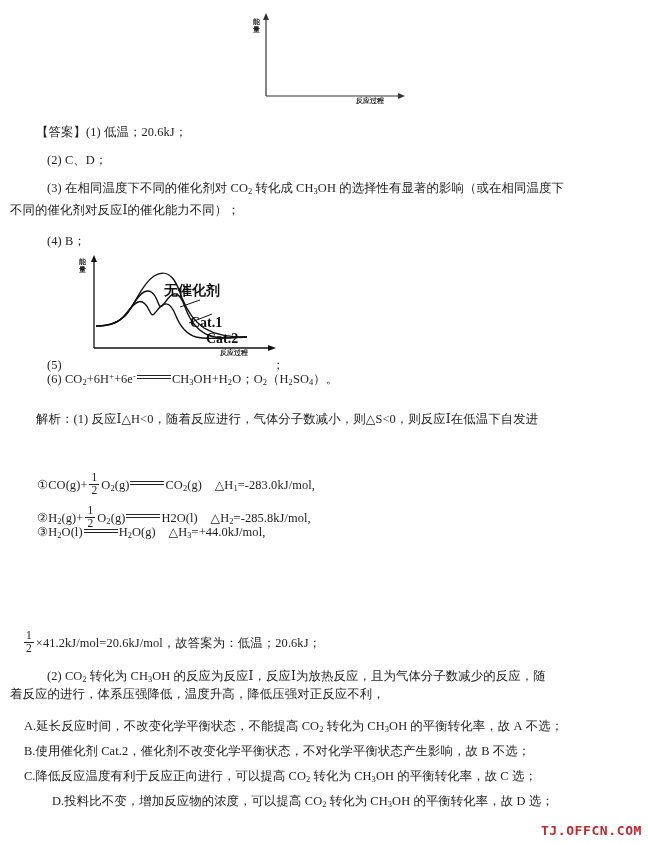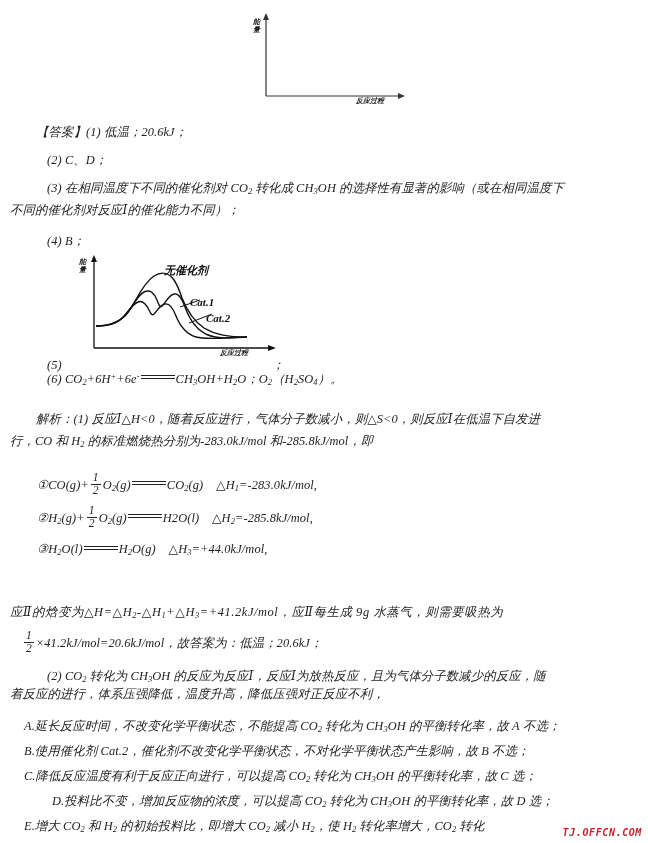"能量" .page { font-style: italic -> none }
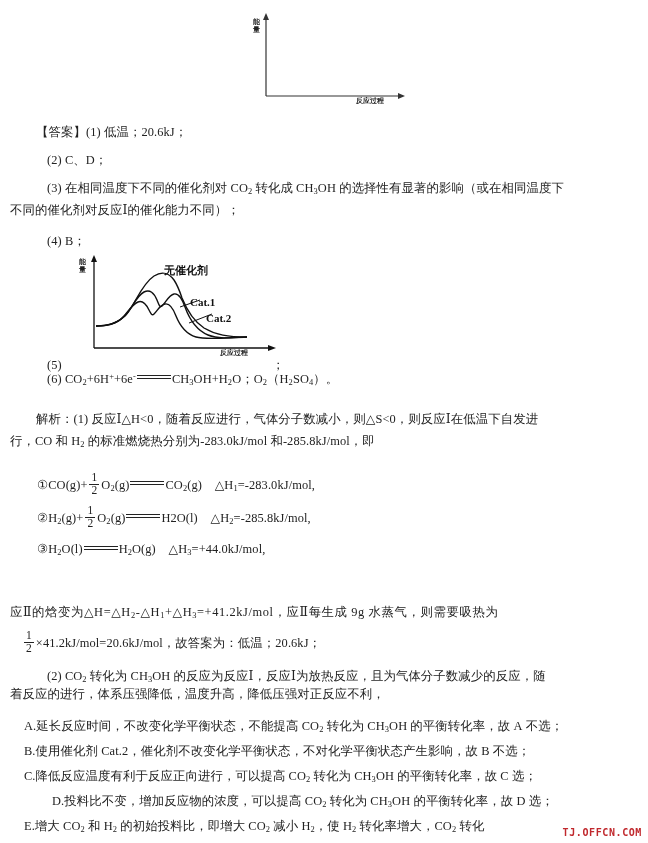"无催化剂" .curve-label { font-size: 11px -> 14px; margin-top: none -> 19px }
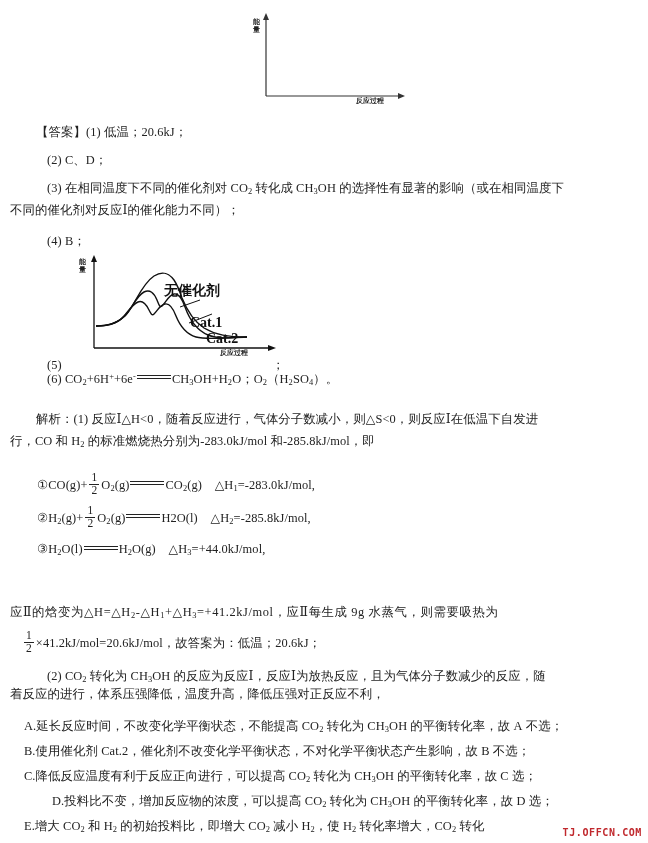"行，CO 和 H2 的标准燃烧热分别为-283.0kJ/mol" div.line { html: <div> 行，CO&nbsp;和&nbsp;H<sub>2</sub>&nbsp;的标准燃烧热分别为-283.0kJ/mol&nbsp;和-285.8kJ/mol，即 </div> -> none }
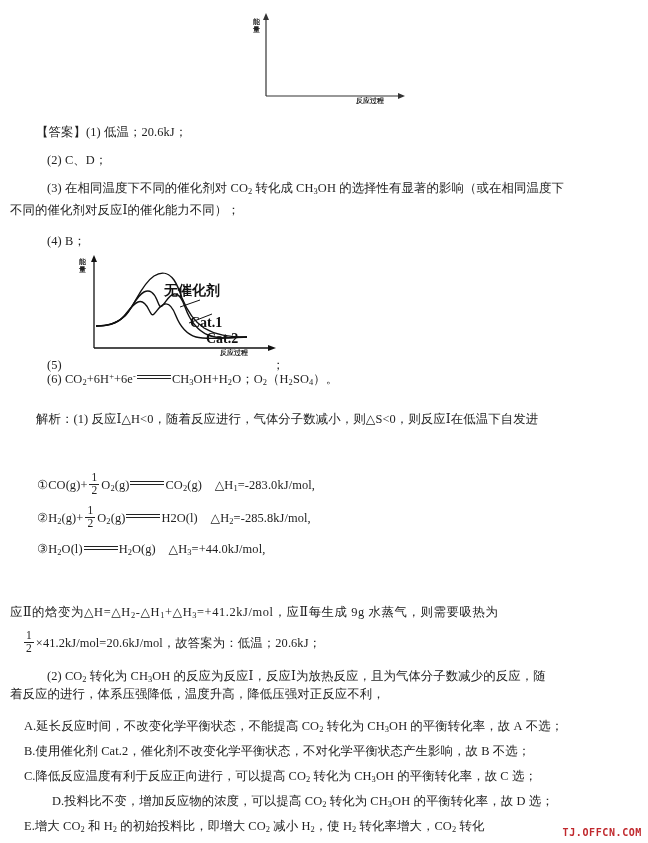"③H2O(l) H2O(g) △H3=+44.0kJ/mol," div.line { top: 541px -> 524px }
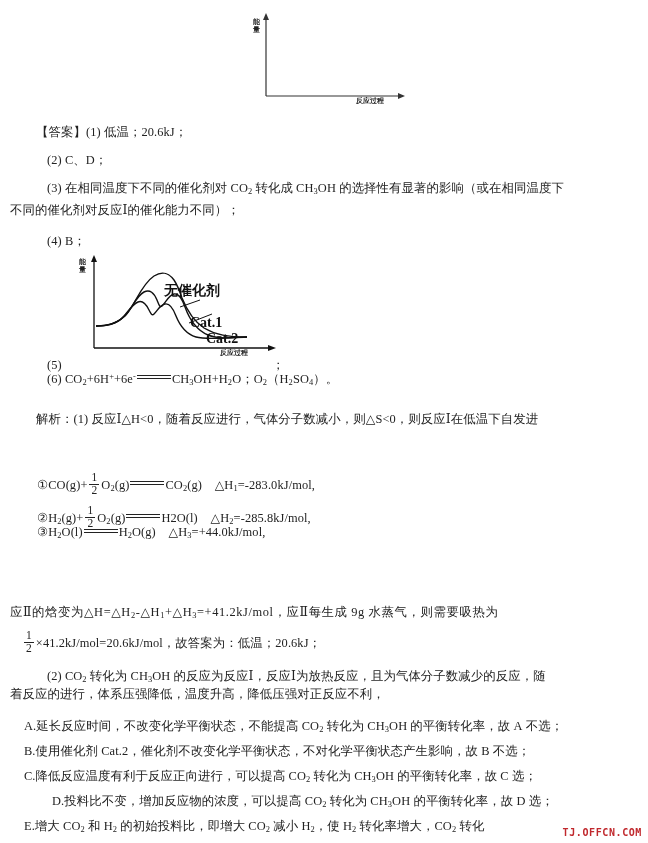"应Ⅱ的焓变为△H=△H2-△H1+△H3=+41.2kJ/mol，应Ⅱ每生成" div.line { html: <div> 应Ⅱ的焓变为△H=△H<sub>2</sub>-△H<sub>1</sub>+△H<sub>3</sub>=+41.2kJ/mol，应Ⅱ每生成&nbsp;9g&nbsp;水蒸气，则需要吸热为 </div> -> none }
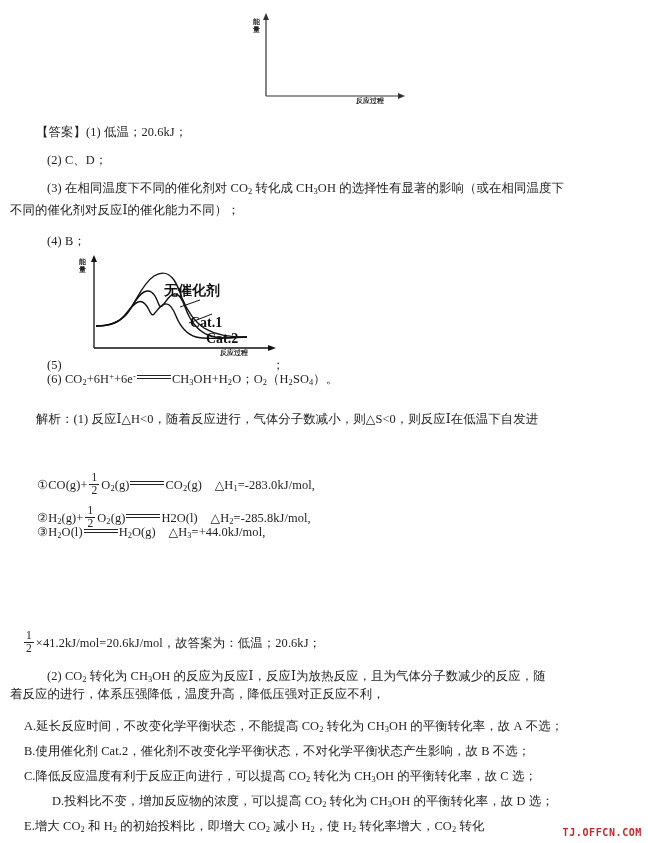"E.增大 CO2 和 H2 的初始投料比，即增大" div.line { html: <div> E.增大&nbsp;CO<sub>2</sub>&nbsp;和&nbsp;H<sub>2</sub>&nbsp;的初始投料比，即增大&nbsp;CO<sub>2</sub>&nbsp;减小&nbsp;H<sub>2</sub>，使&nbsp;H<sub>2</sub>&nbsp;转化率增大，CO<sub>2</sub>&nbsp;转化 </div> -> none }
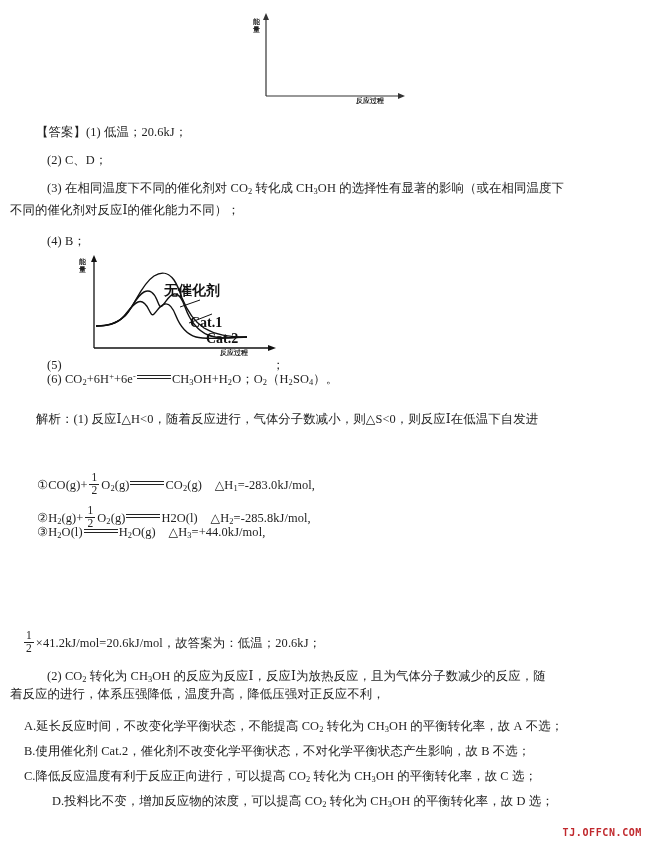"TJ.OFFCN.COM" .watermark { font-size: 10px -> 13px }
